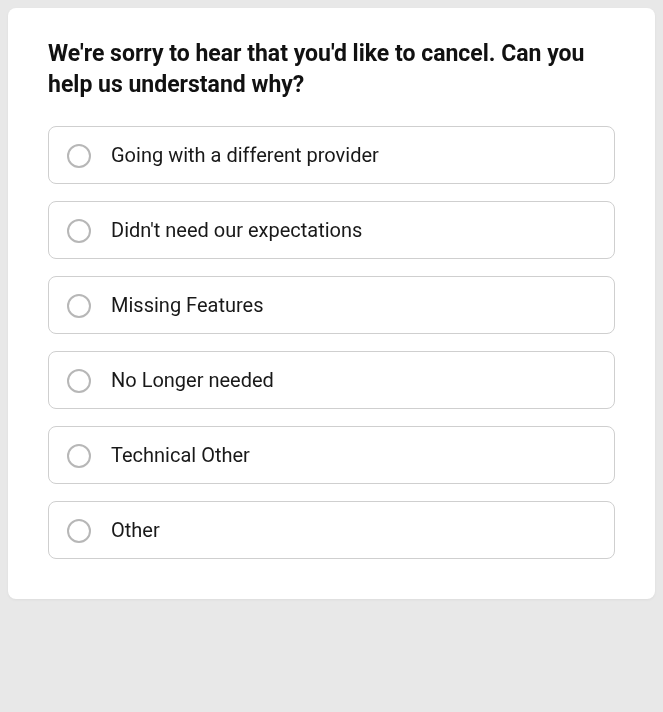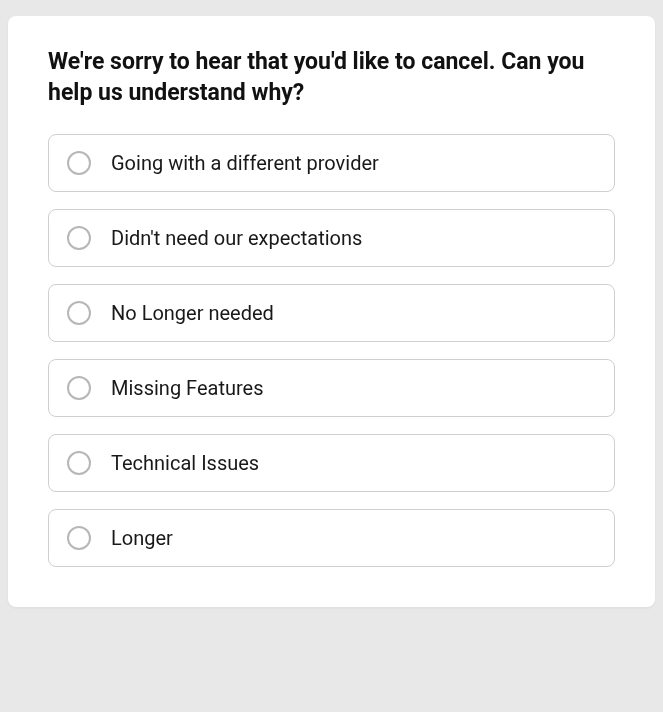"We're sorry to hear that" .card { margin: 16px auto -> 8px auto }
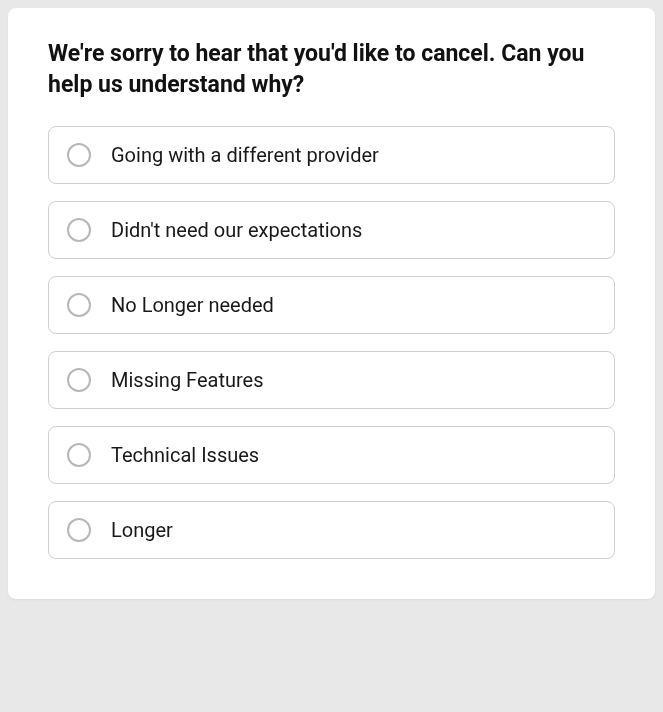"Going with a different provider" .option { align-items: center -> flex-end }
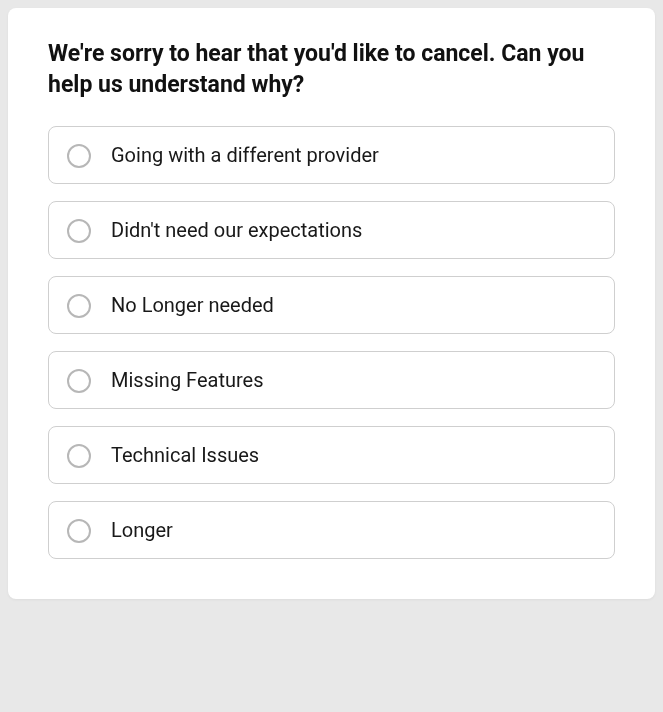"No Longer needed" label.option { order: before "Missing Features" -> after "Missing Features" }
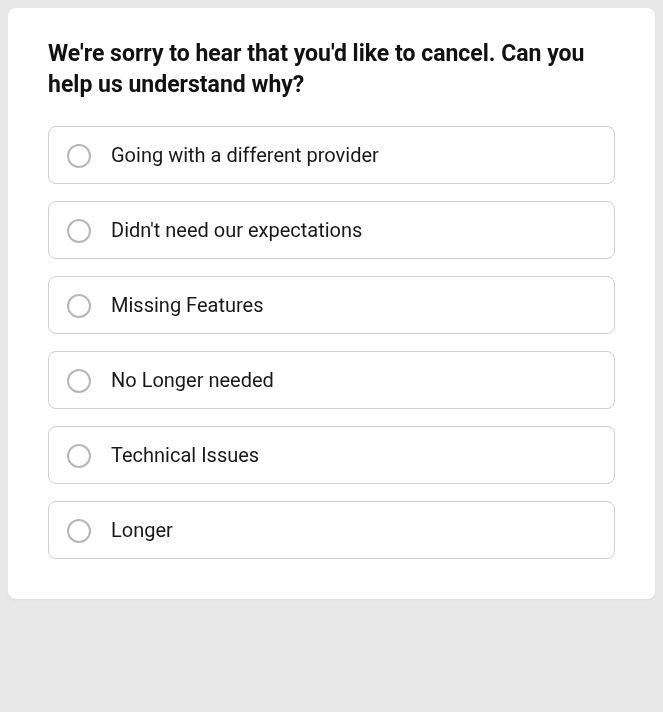"Technical Issues" span.option-label { text: Issues -> Other }
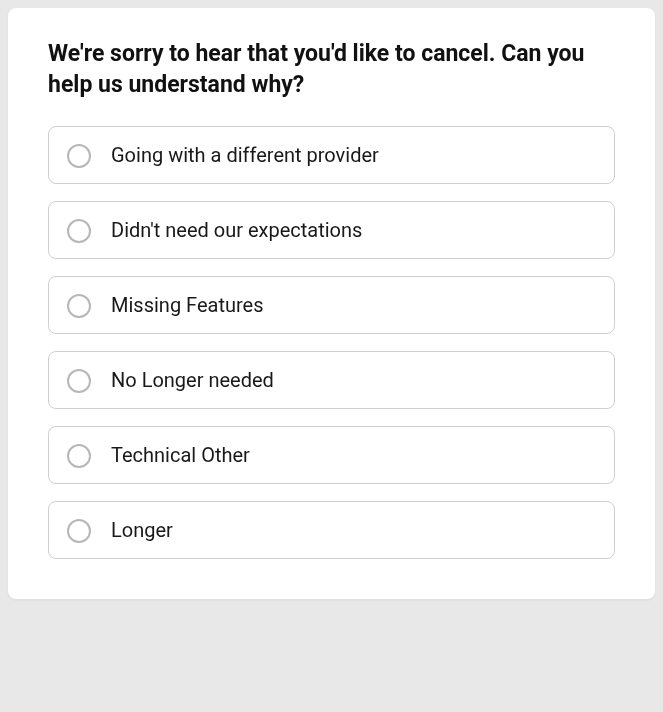"Longer" span.option-label { text: Longer -> Other }
